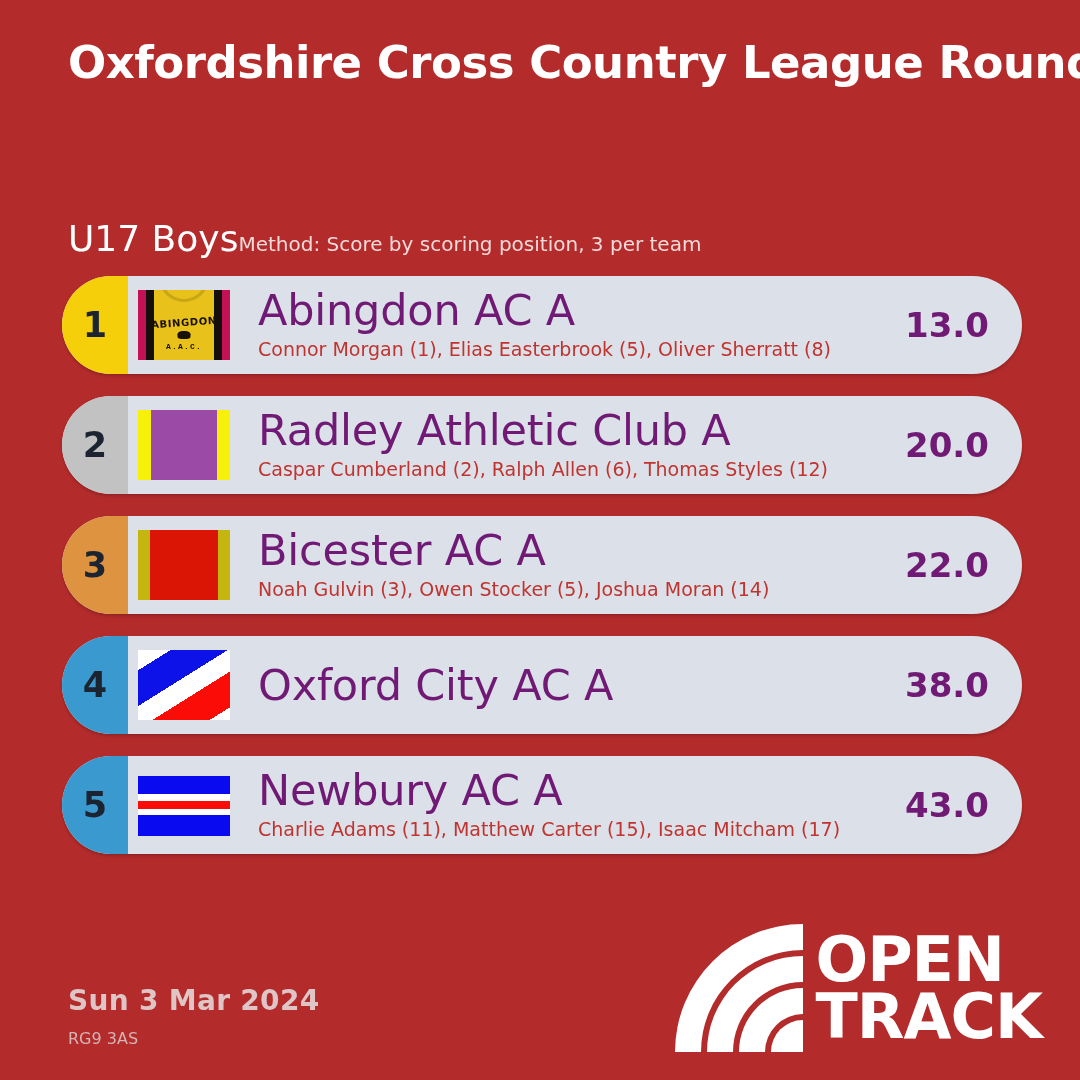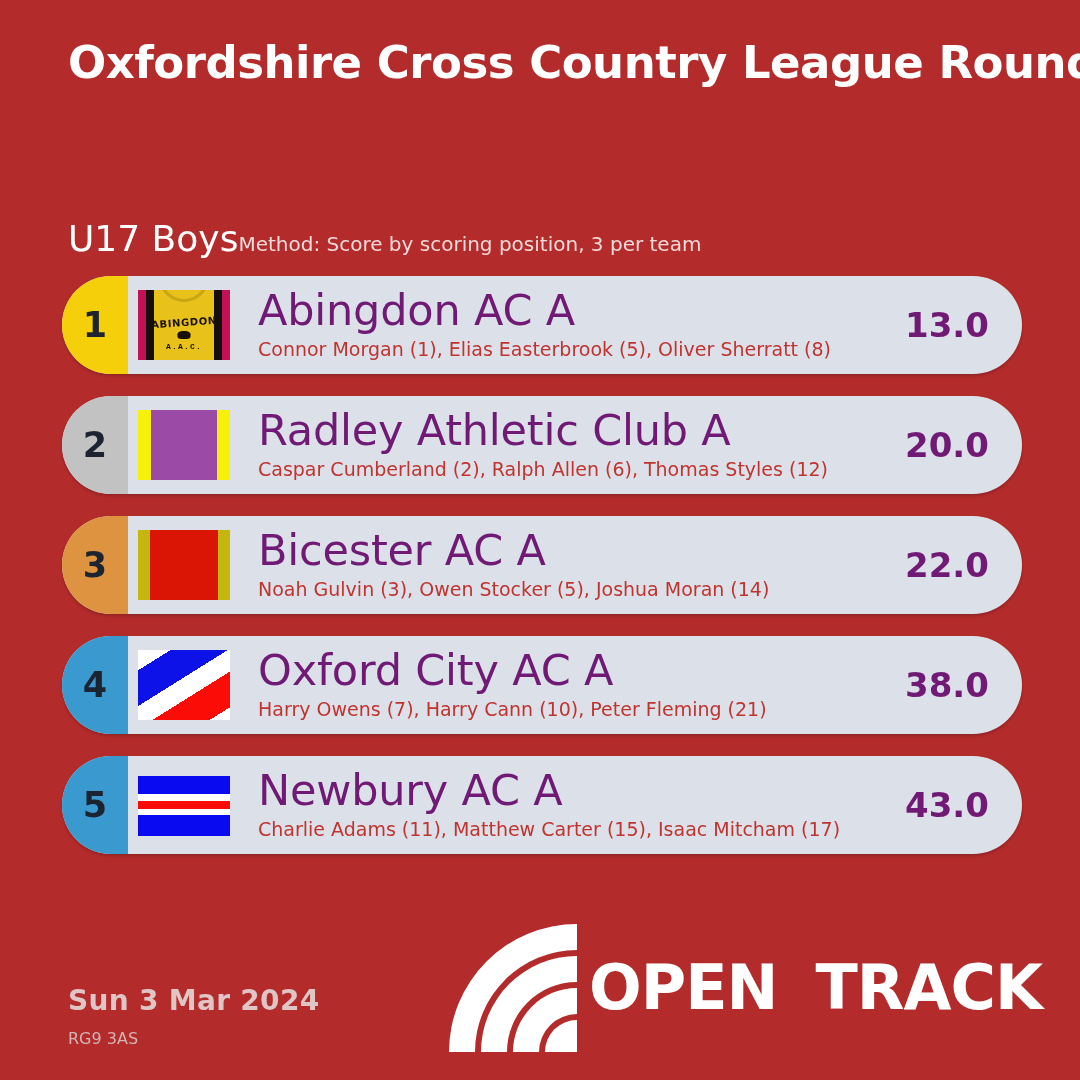"Harry Owens (7), Harry Cann" div.team-athletes { html: <div>Harry Owens (7), Harry Cann (10), Peter Fleming (21)</div> -> none }
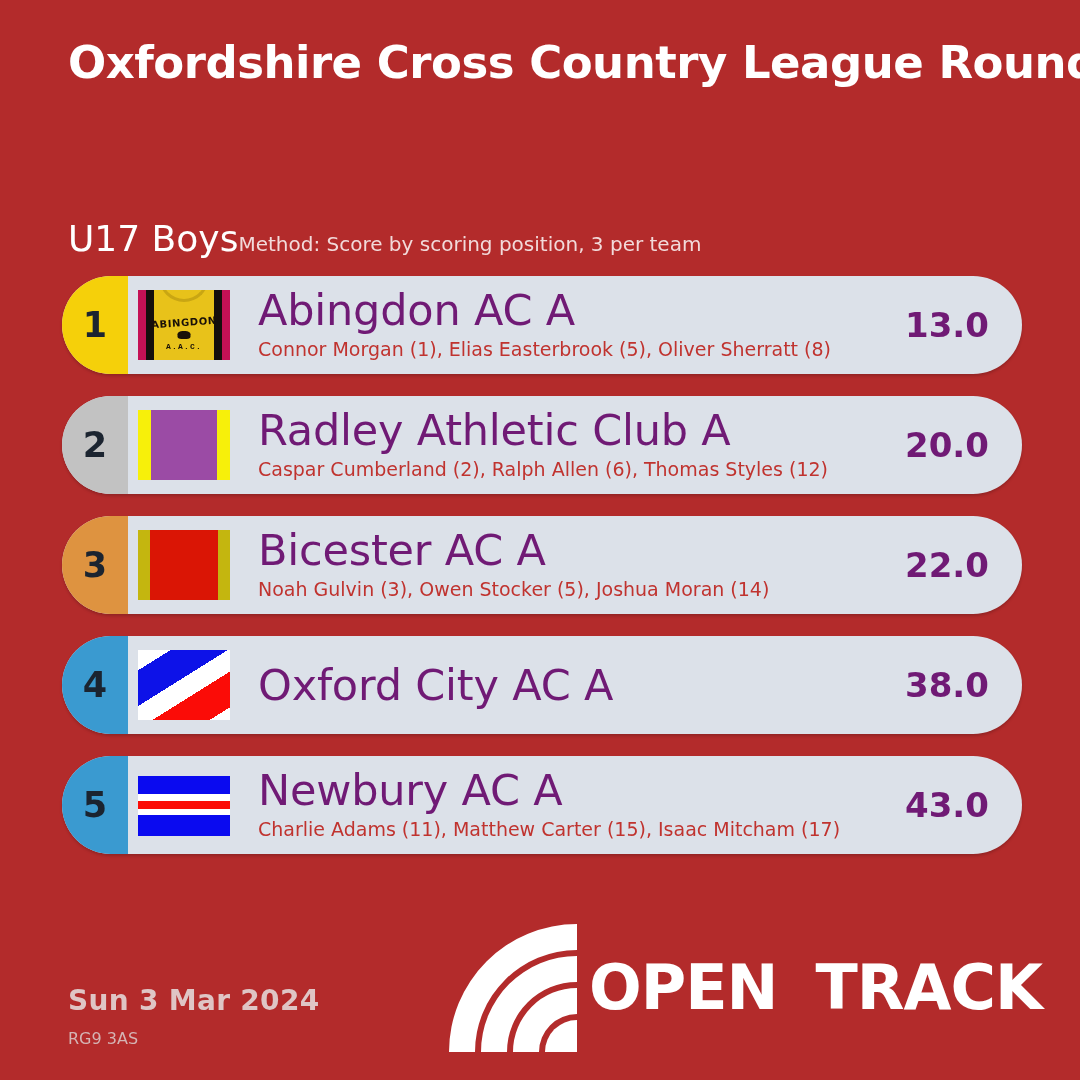"OPEN" .logo-wordmark { flex-direction: row -> column; gap: 38px -> none }
